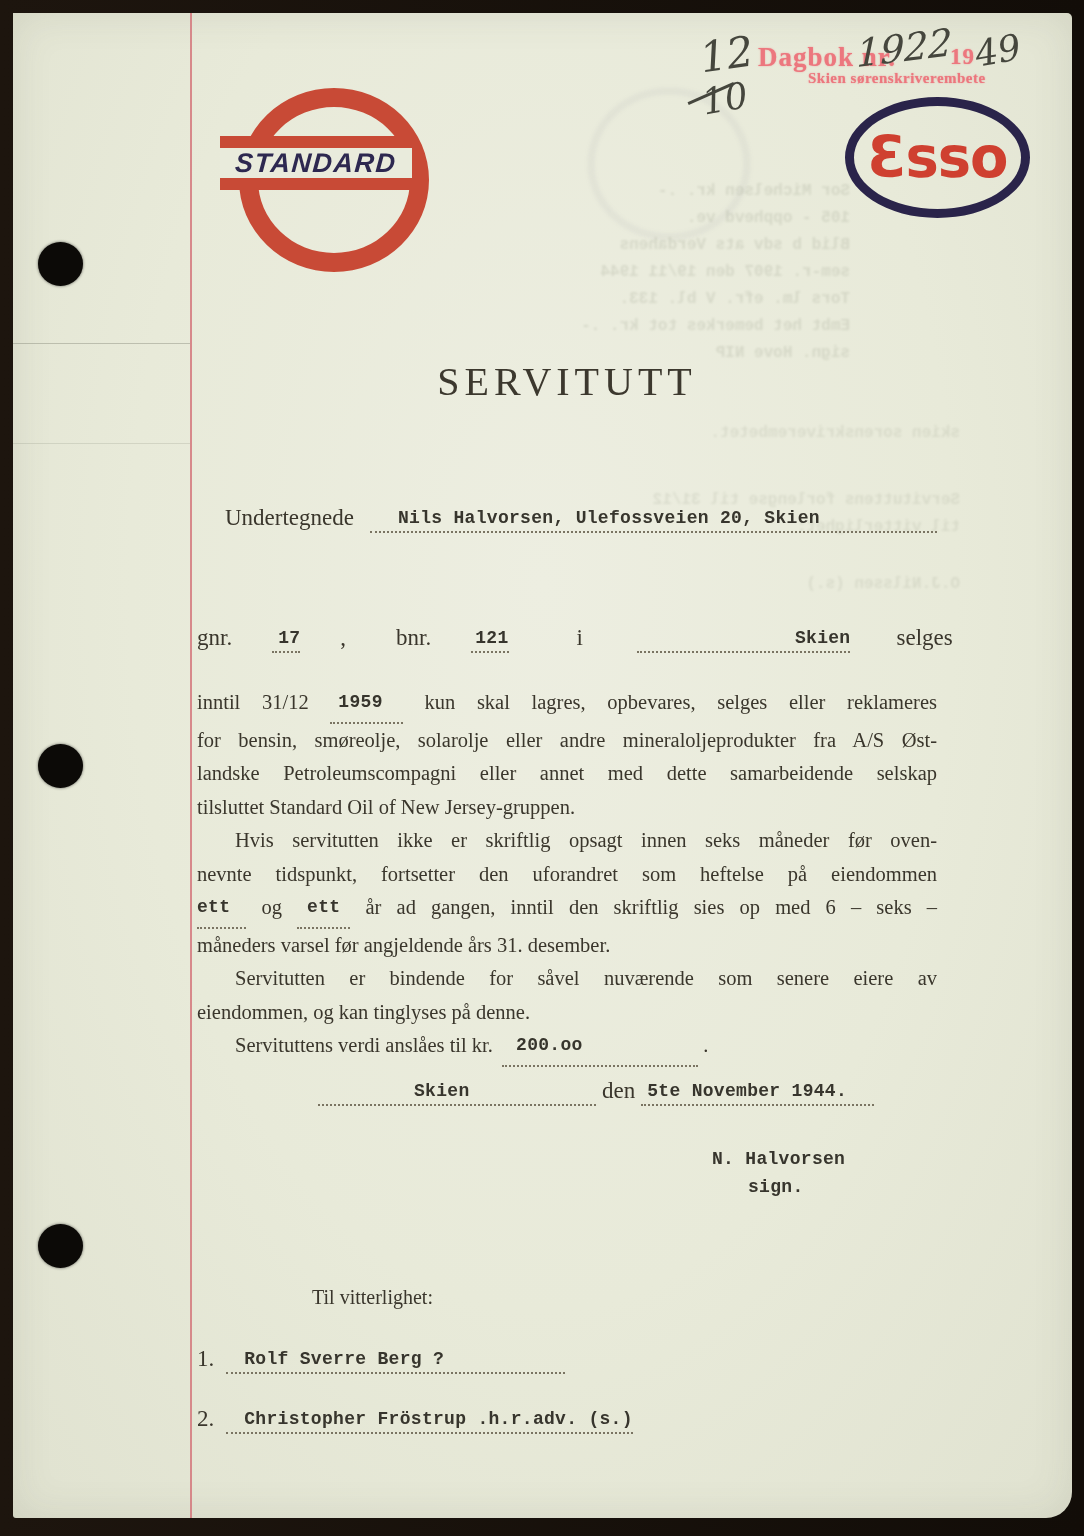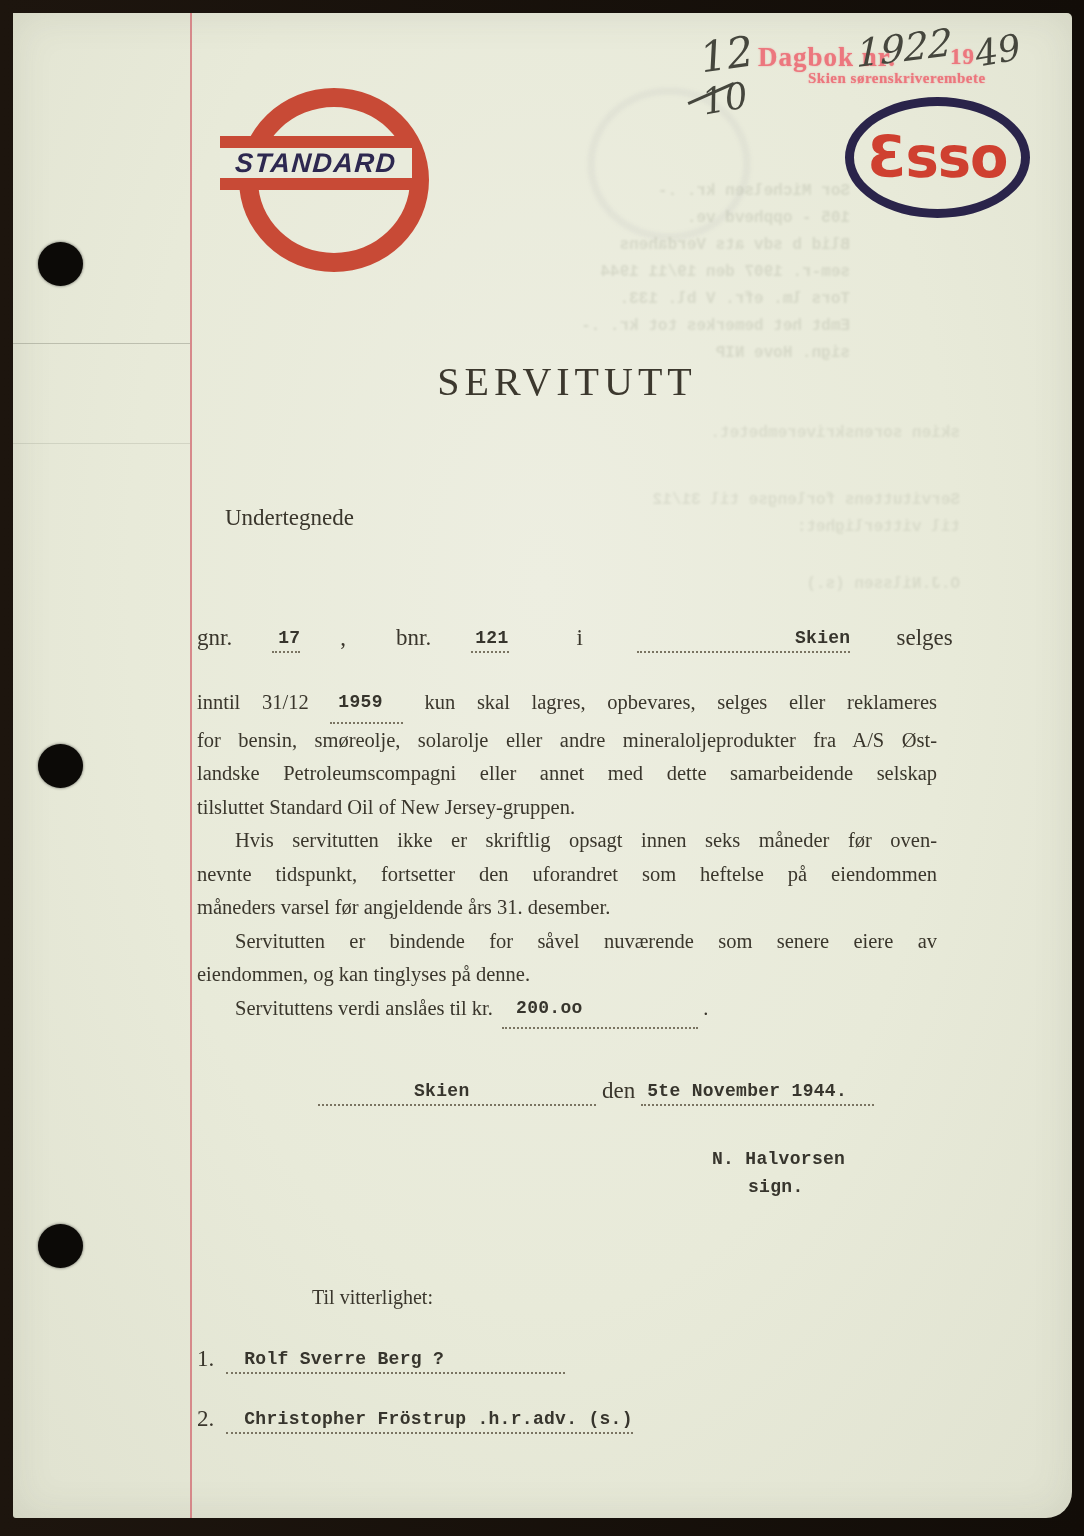"Nils Halvorsen, Ulefossveien 20, Skien" span.dotfill { html: none -> <span><span>Nils Halvorsen, Ulefossveien 20, Skien</span></span> }
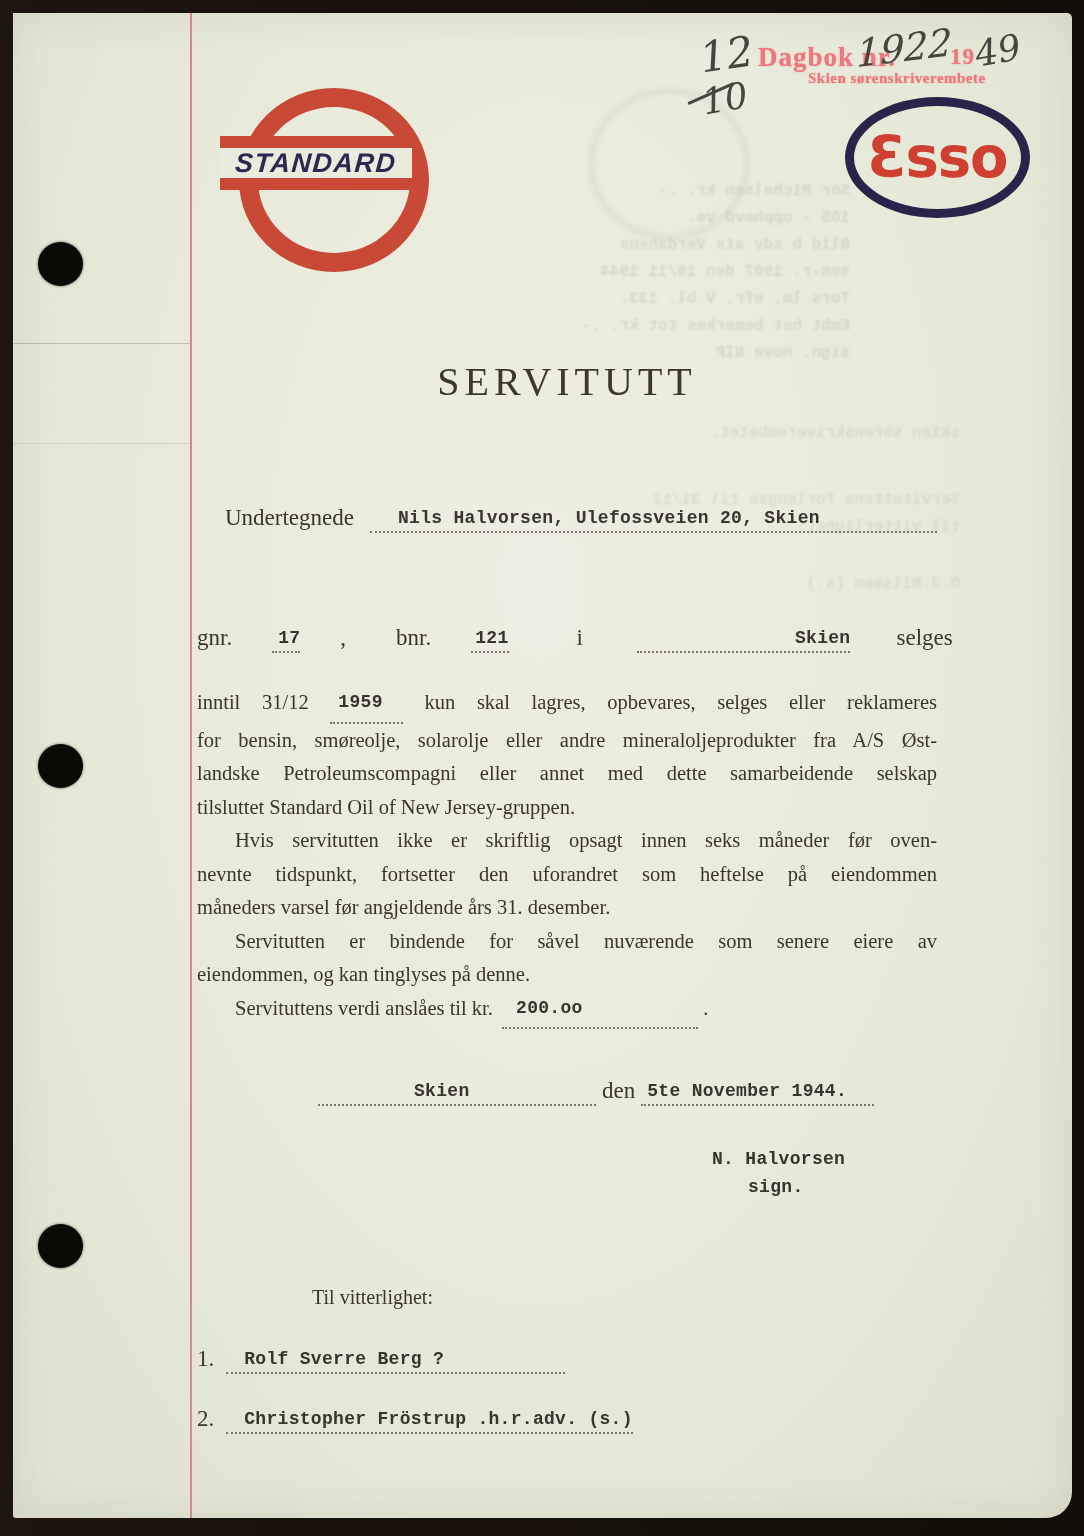"ett og ett år ad" div.bline { html: none -> <div> <span><span>ett</span></span> <span>og</span> <span><span>ett</span></span> <span>år ad gangen, inntil den skriftlig sies op med 6 – seks –</span> </div> }
